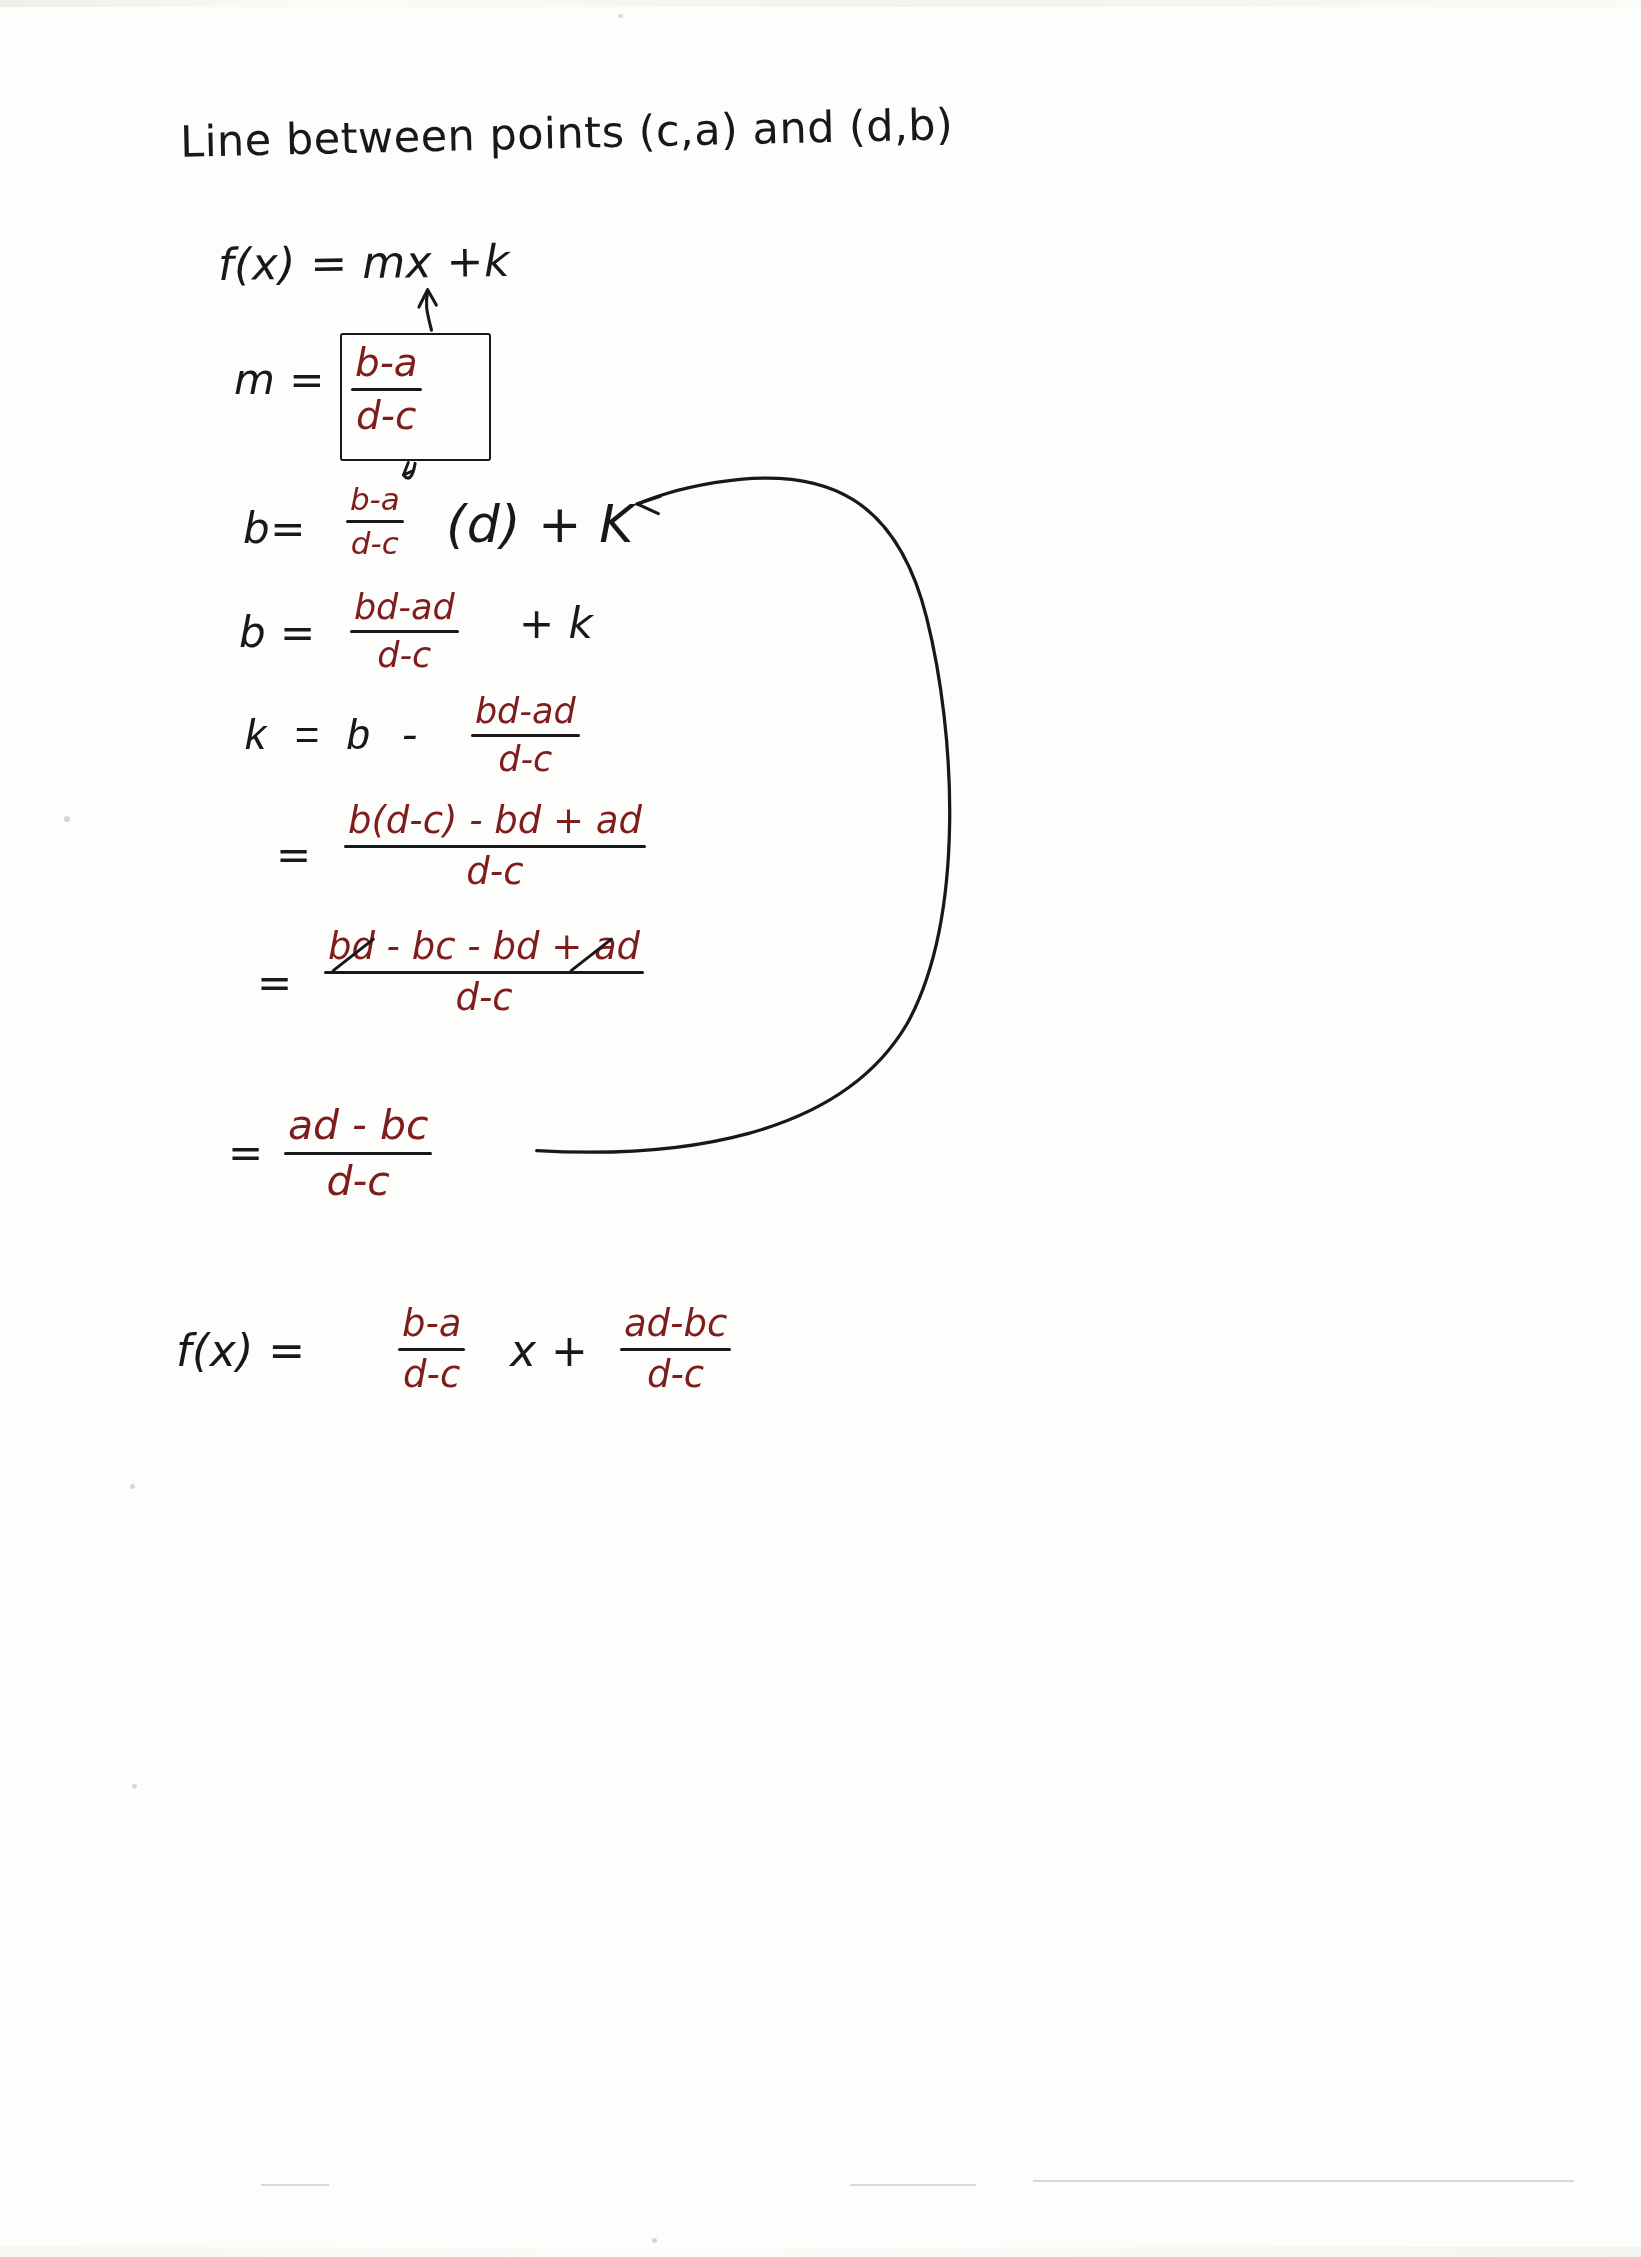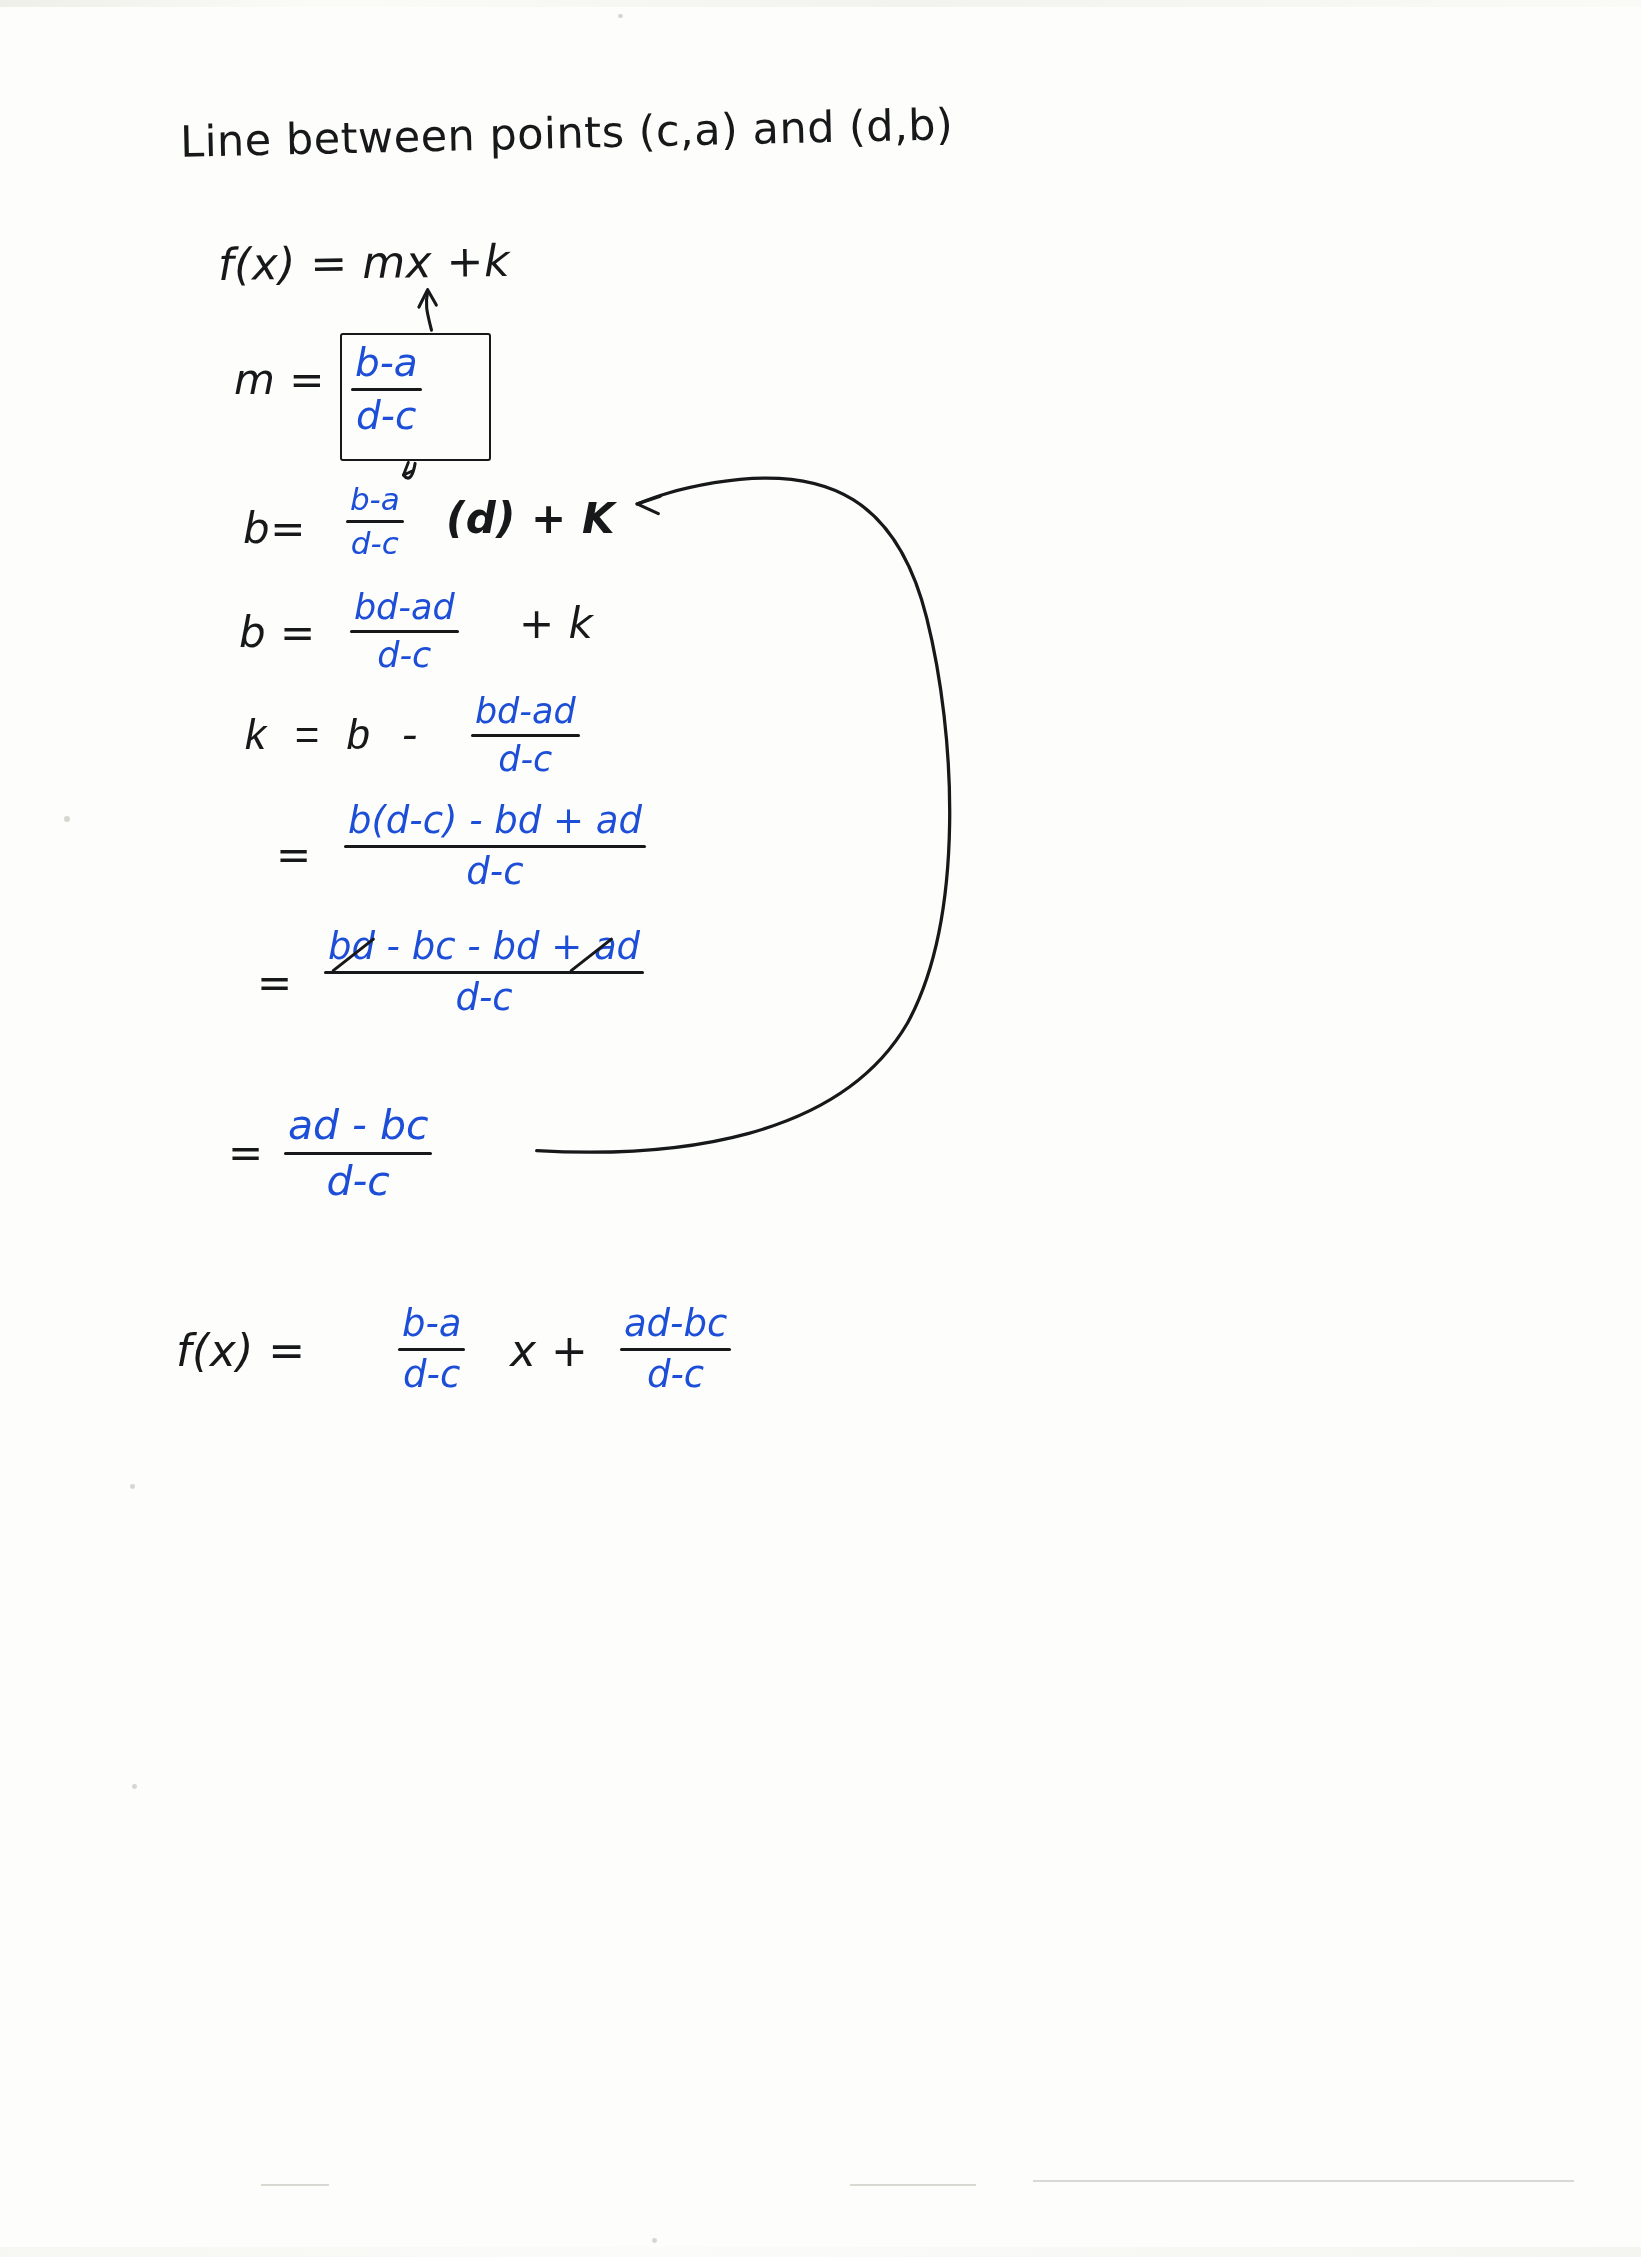"b-a" .frac { color: #1d4ed8 -> #7f1d1d }
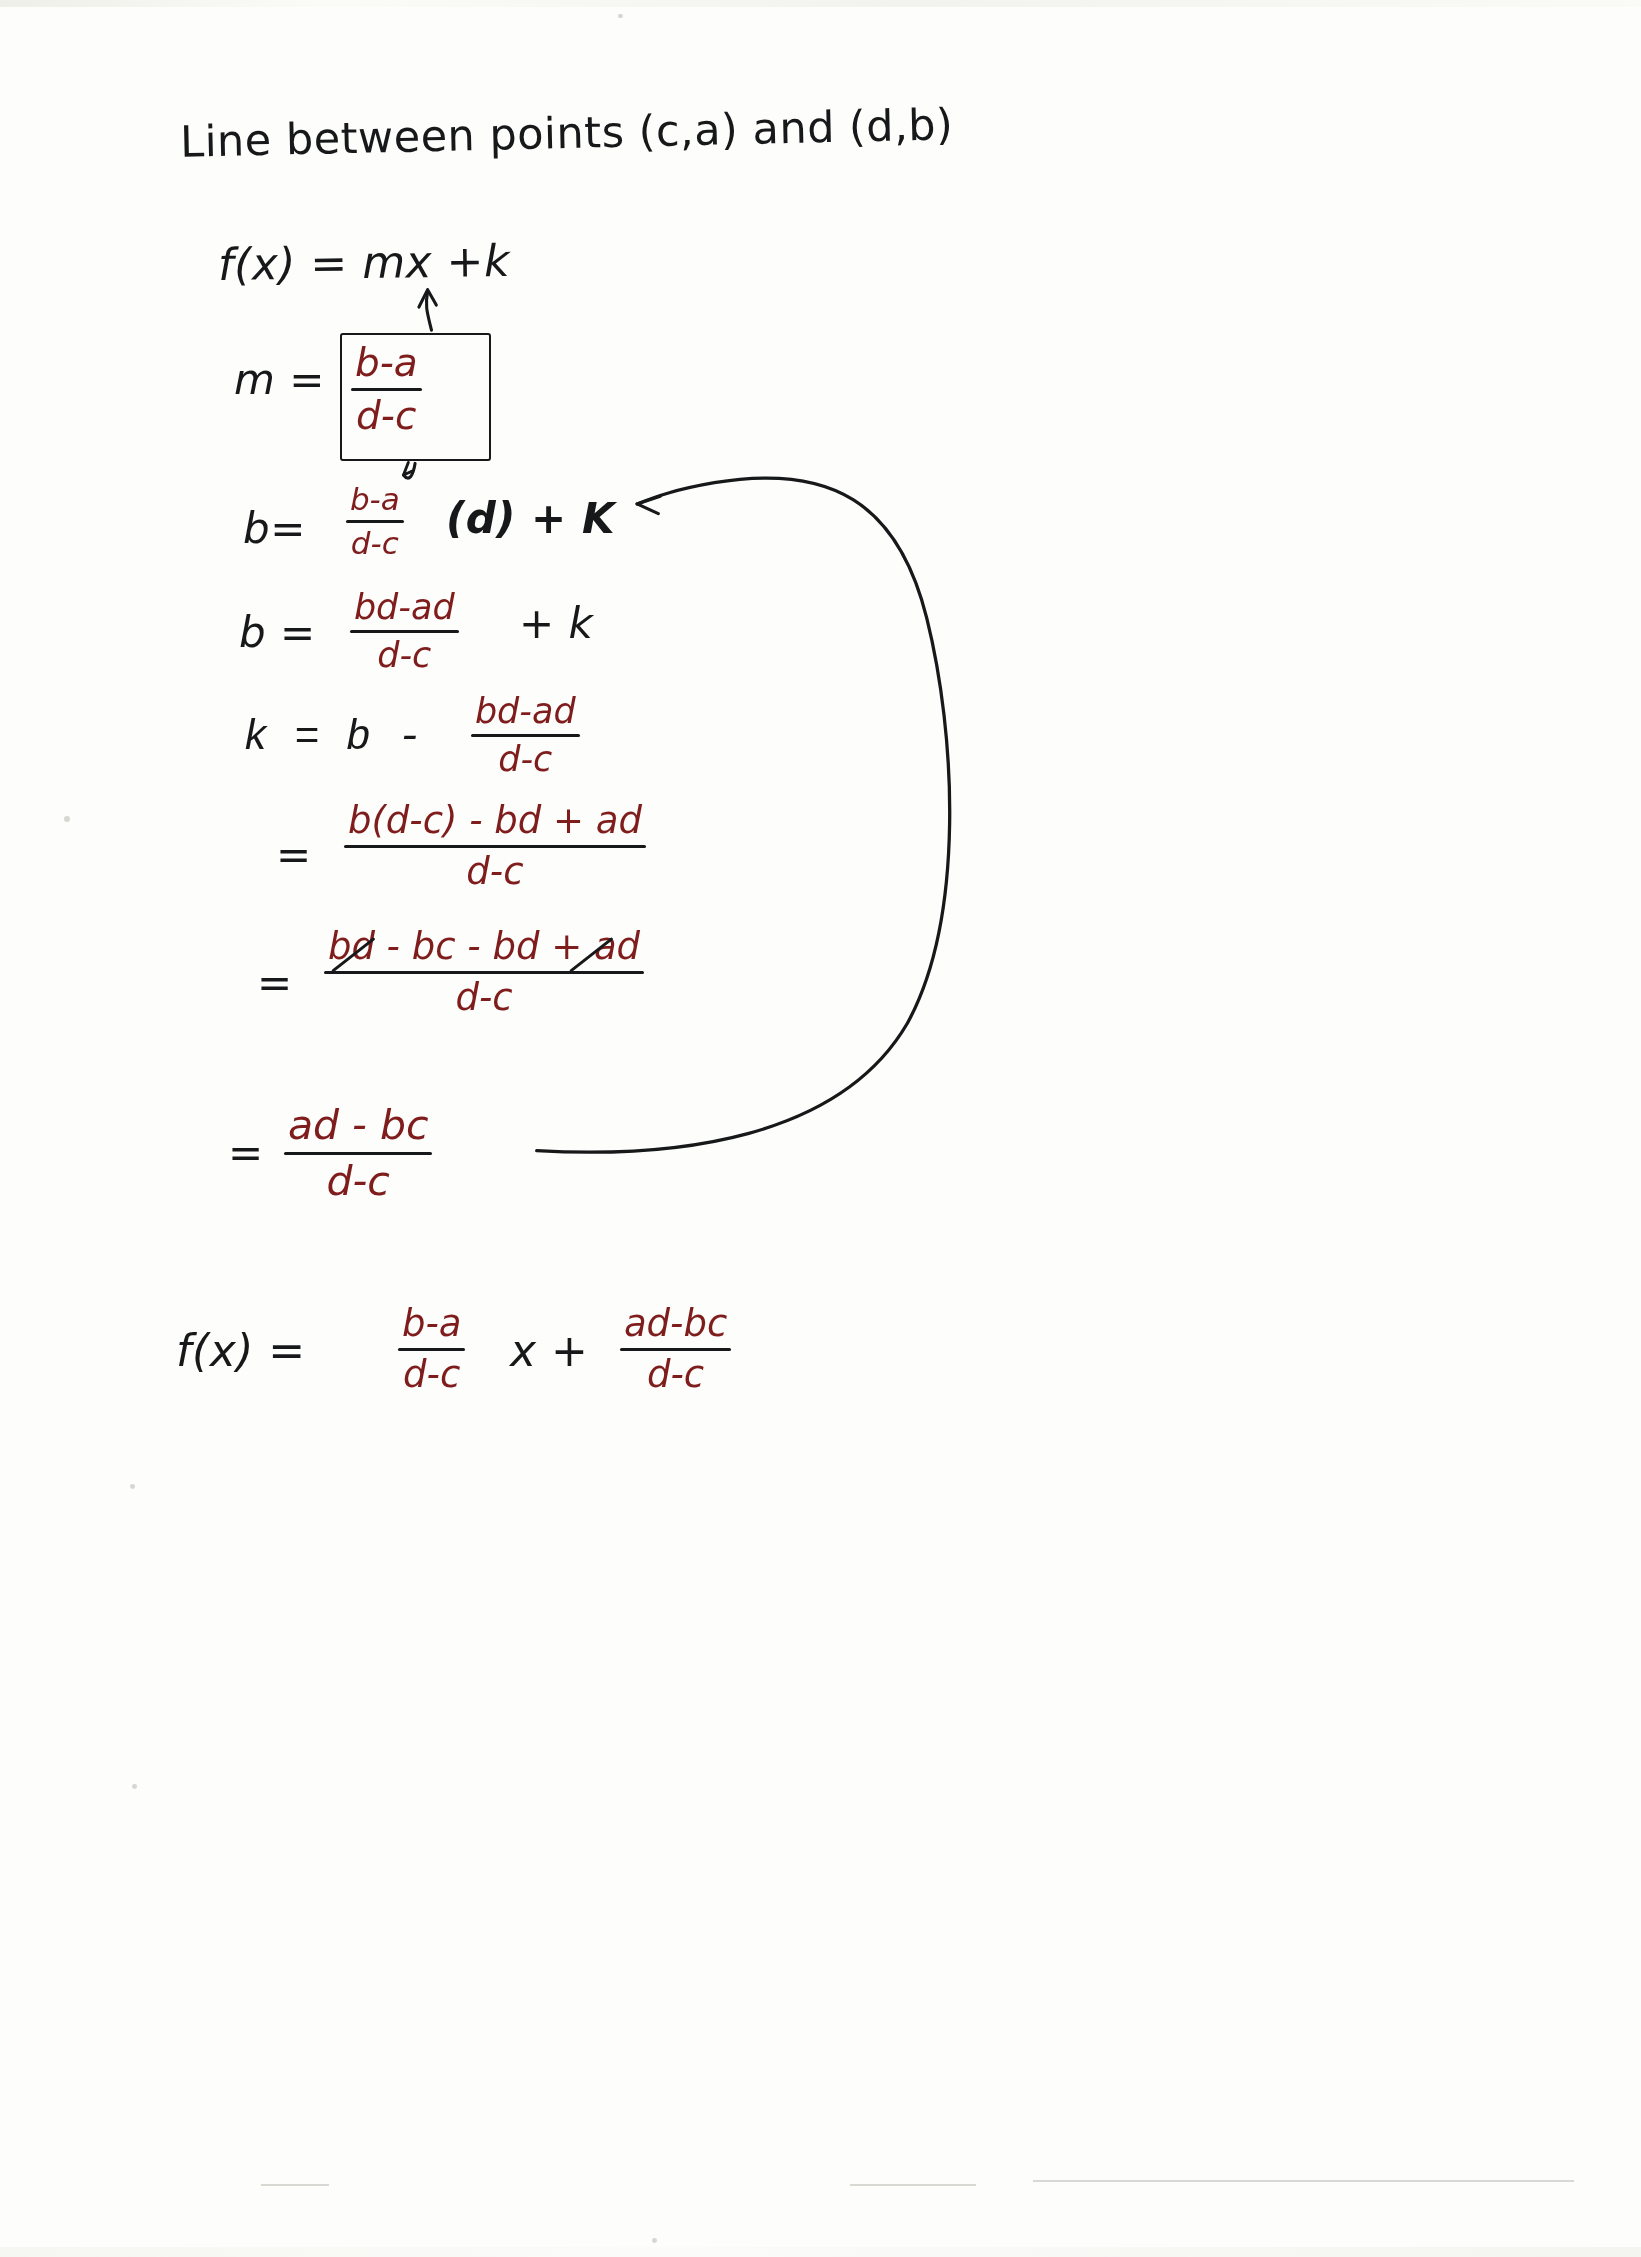"(d) + K" div.hw { font-size: 42px -> 52px; font-weight: bold -> none }
